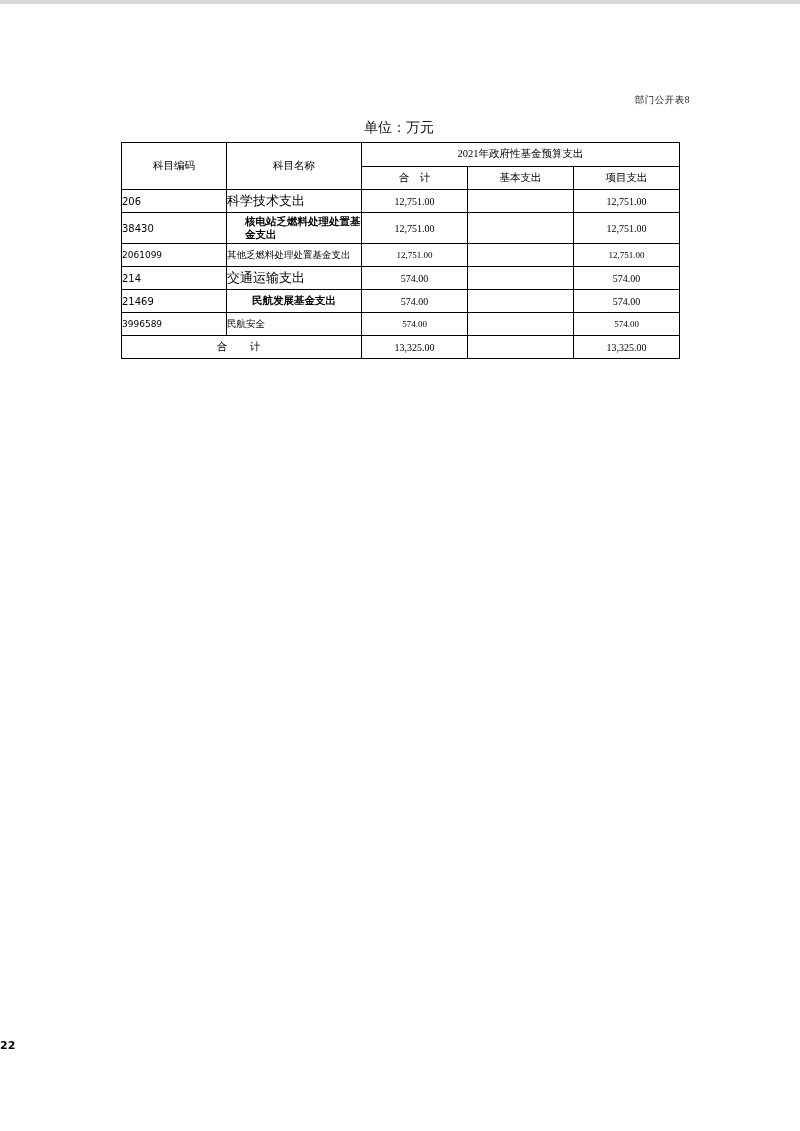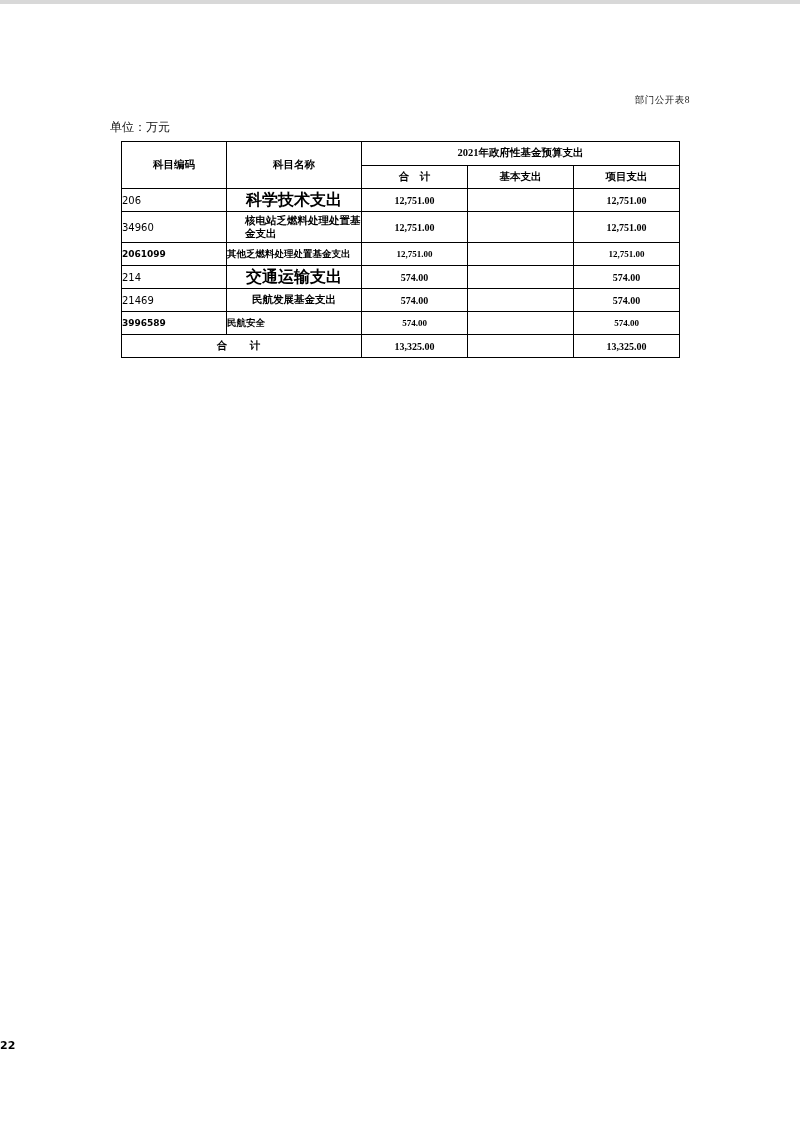"单位：万元" .unit-line { font-size: 12px -> 14px; text-align: left -> center }
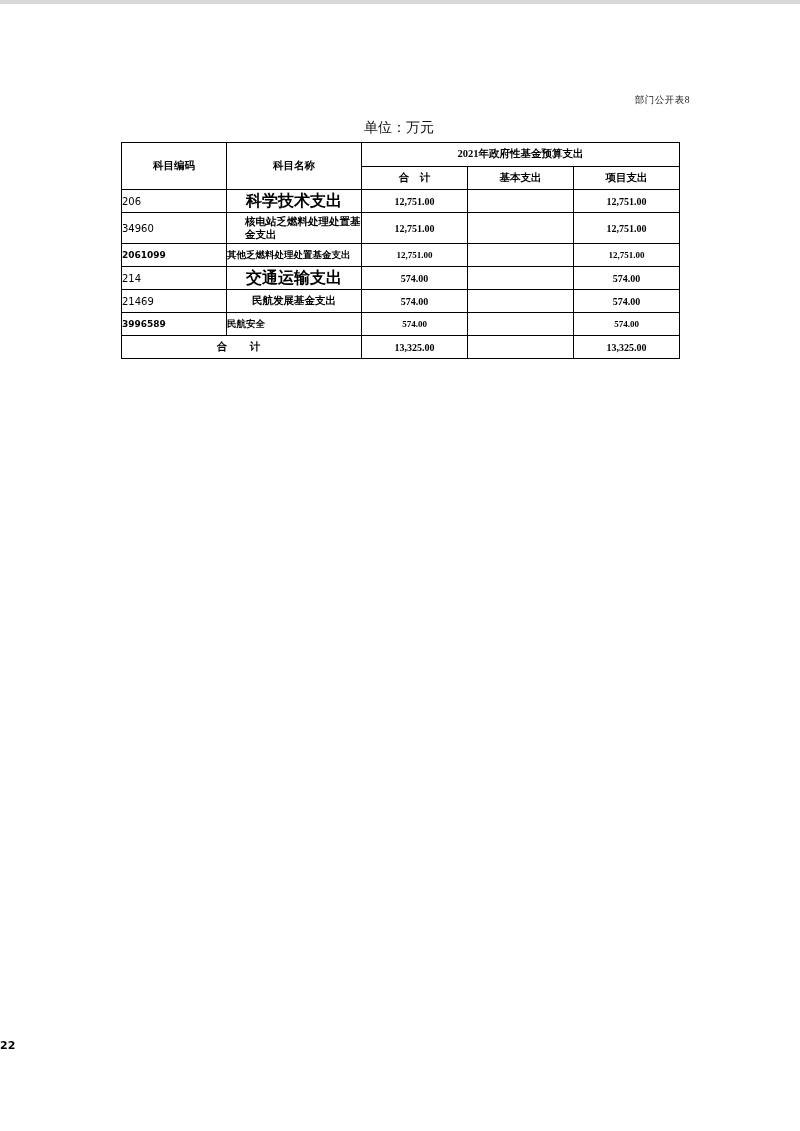"2021年政府性基金预算支出" table.budget td, table.budget th { font-weight: bold -> normal }
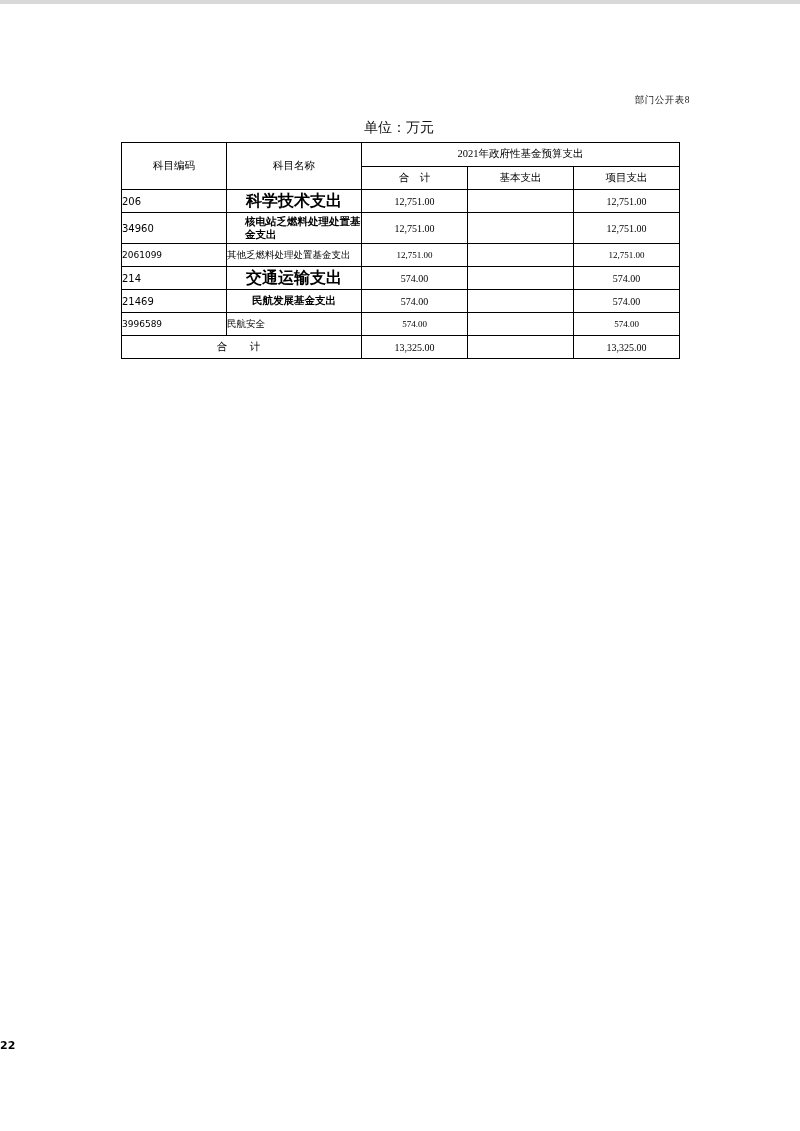"科学技术支出" .name-cell.lvl1 { font-size: 16px -> 13px; font-weight: bold -> normal; text-align: center -> left }
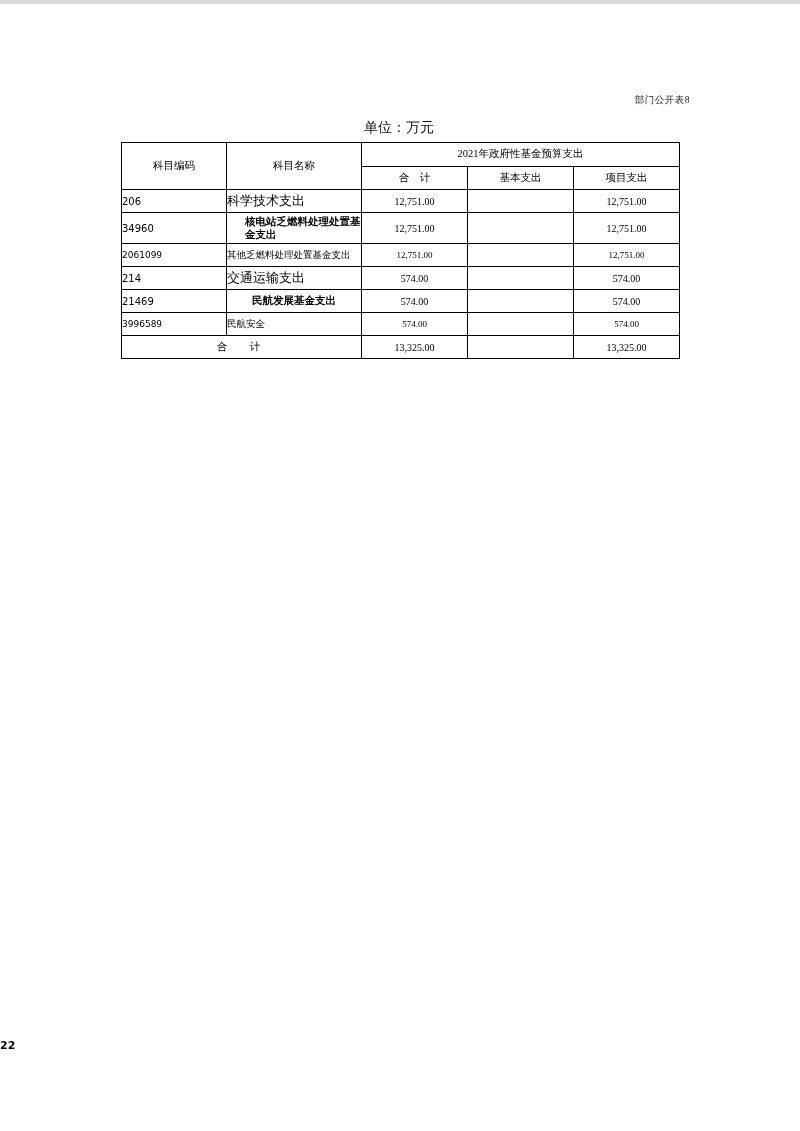"34960" td.code-cell { text: 34960 -> 38430 }
